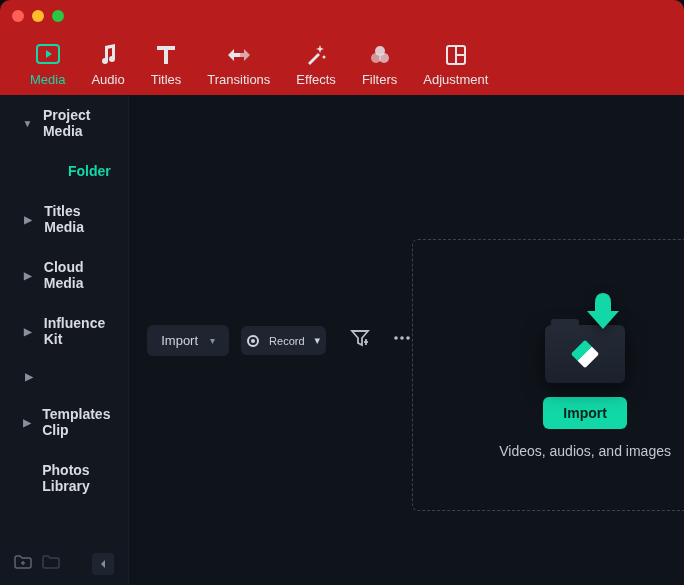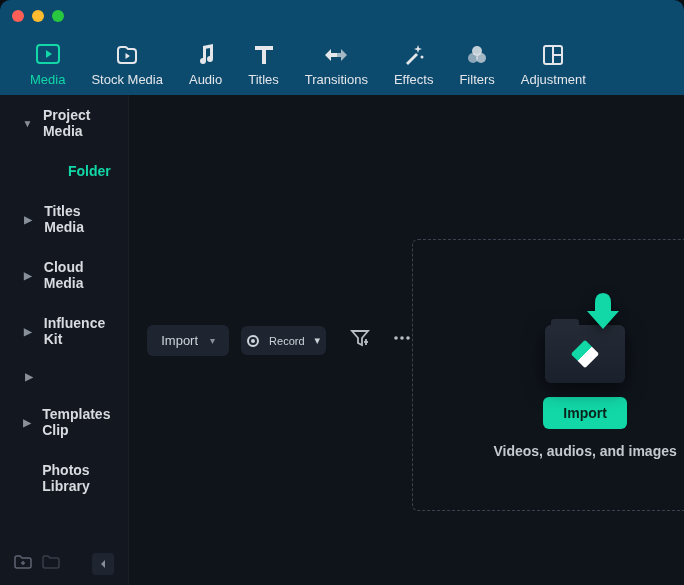"Media" .window { background: #0c4a6e -> #b91c1c }
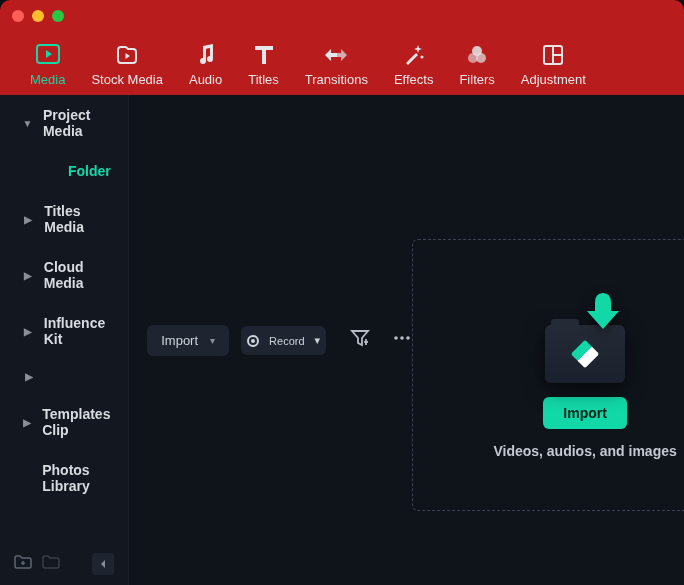"Stock Media" div.tool-item { html: <div> <span> <svg> <path></path> <polygon></polygon> </svg> </span> <span>Stock Media</span> </div> -> none }
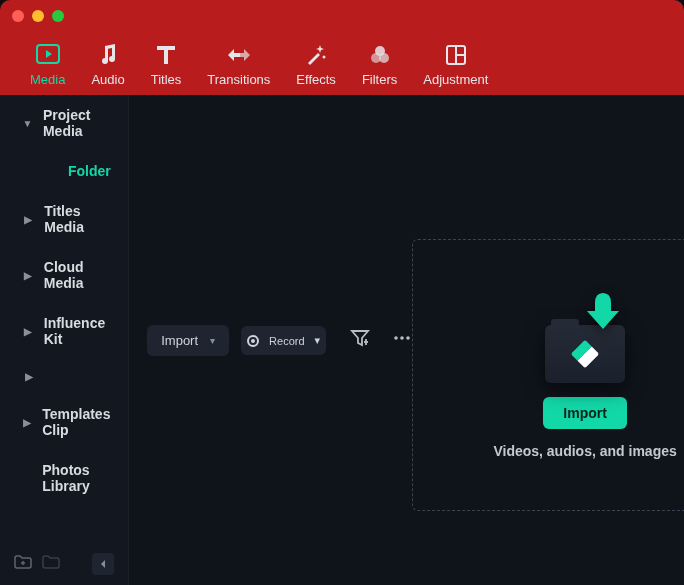"Videos, audios, and images" .dz-text { font-weight: 700 -> 400 }
